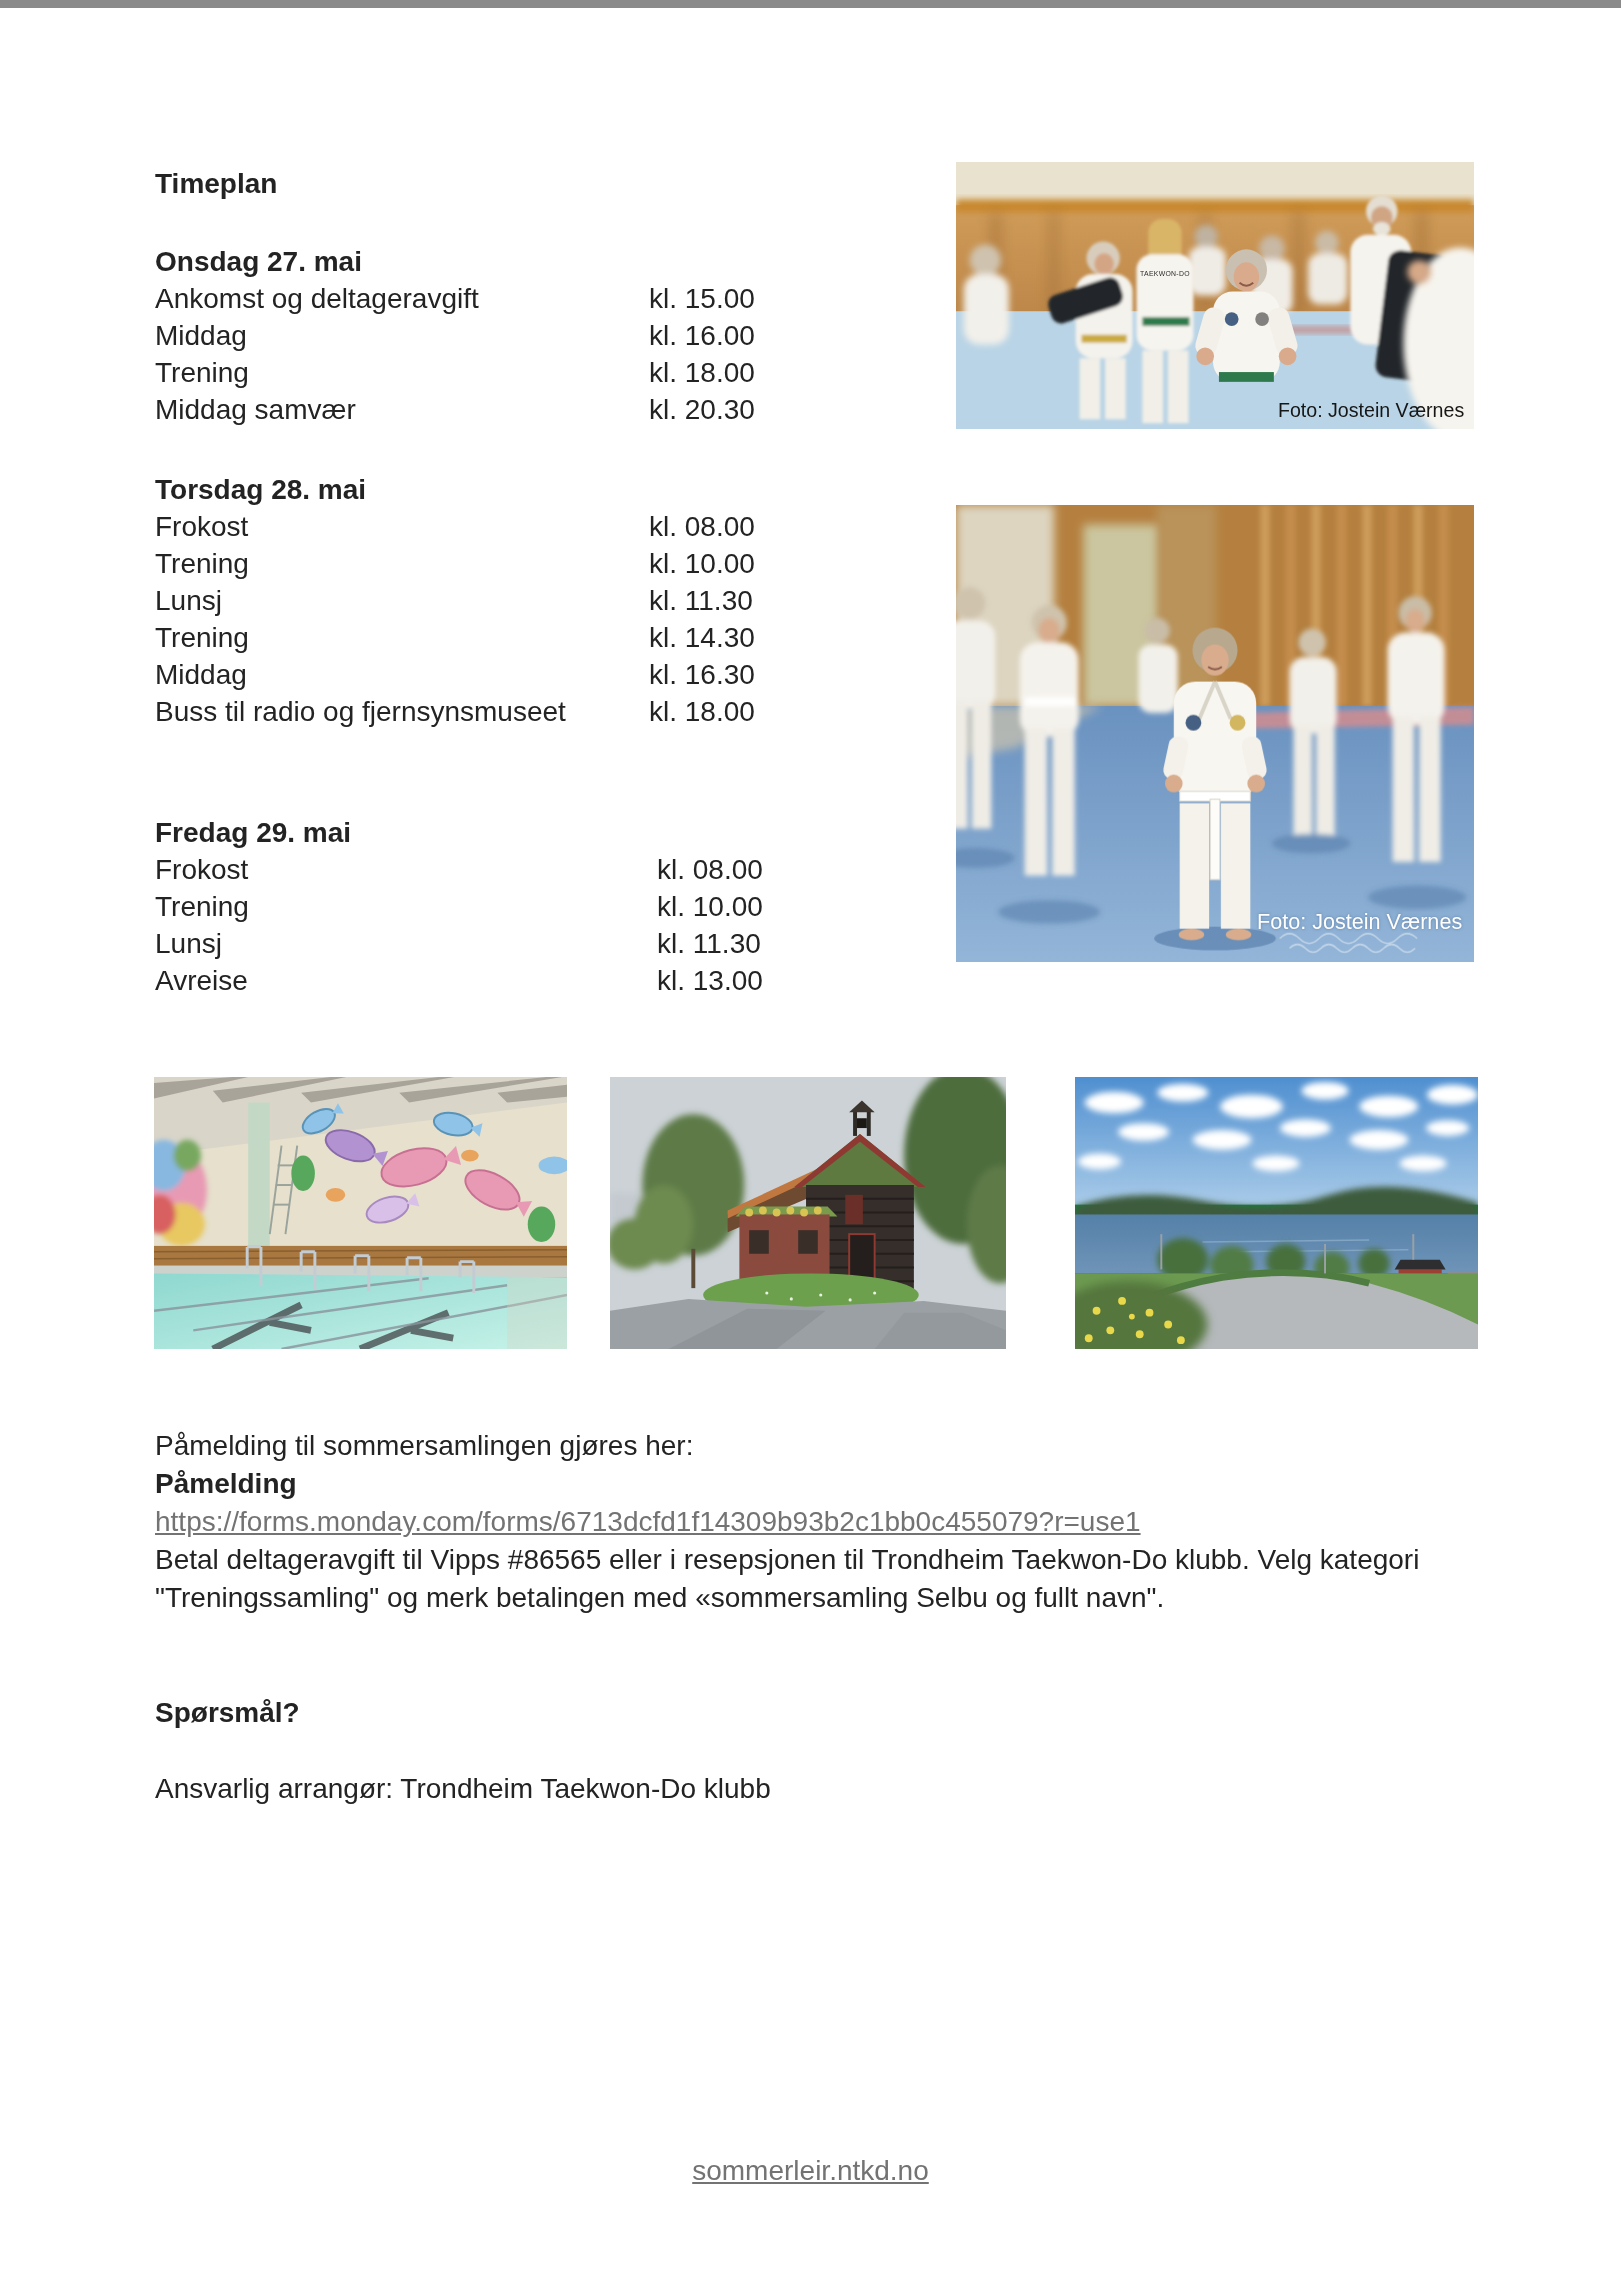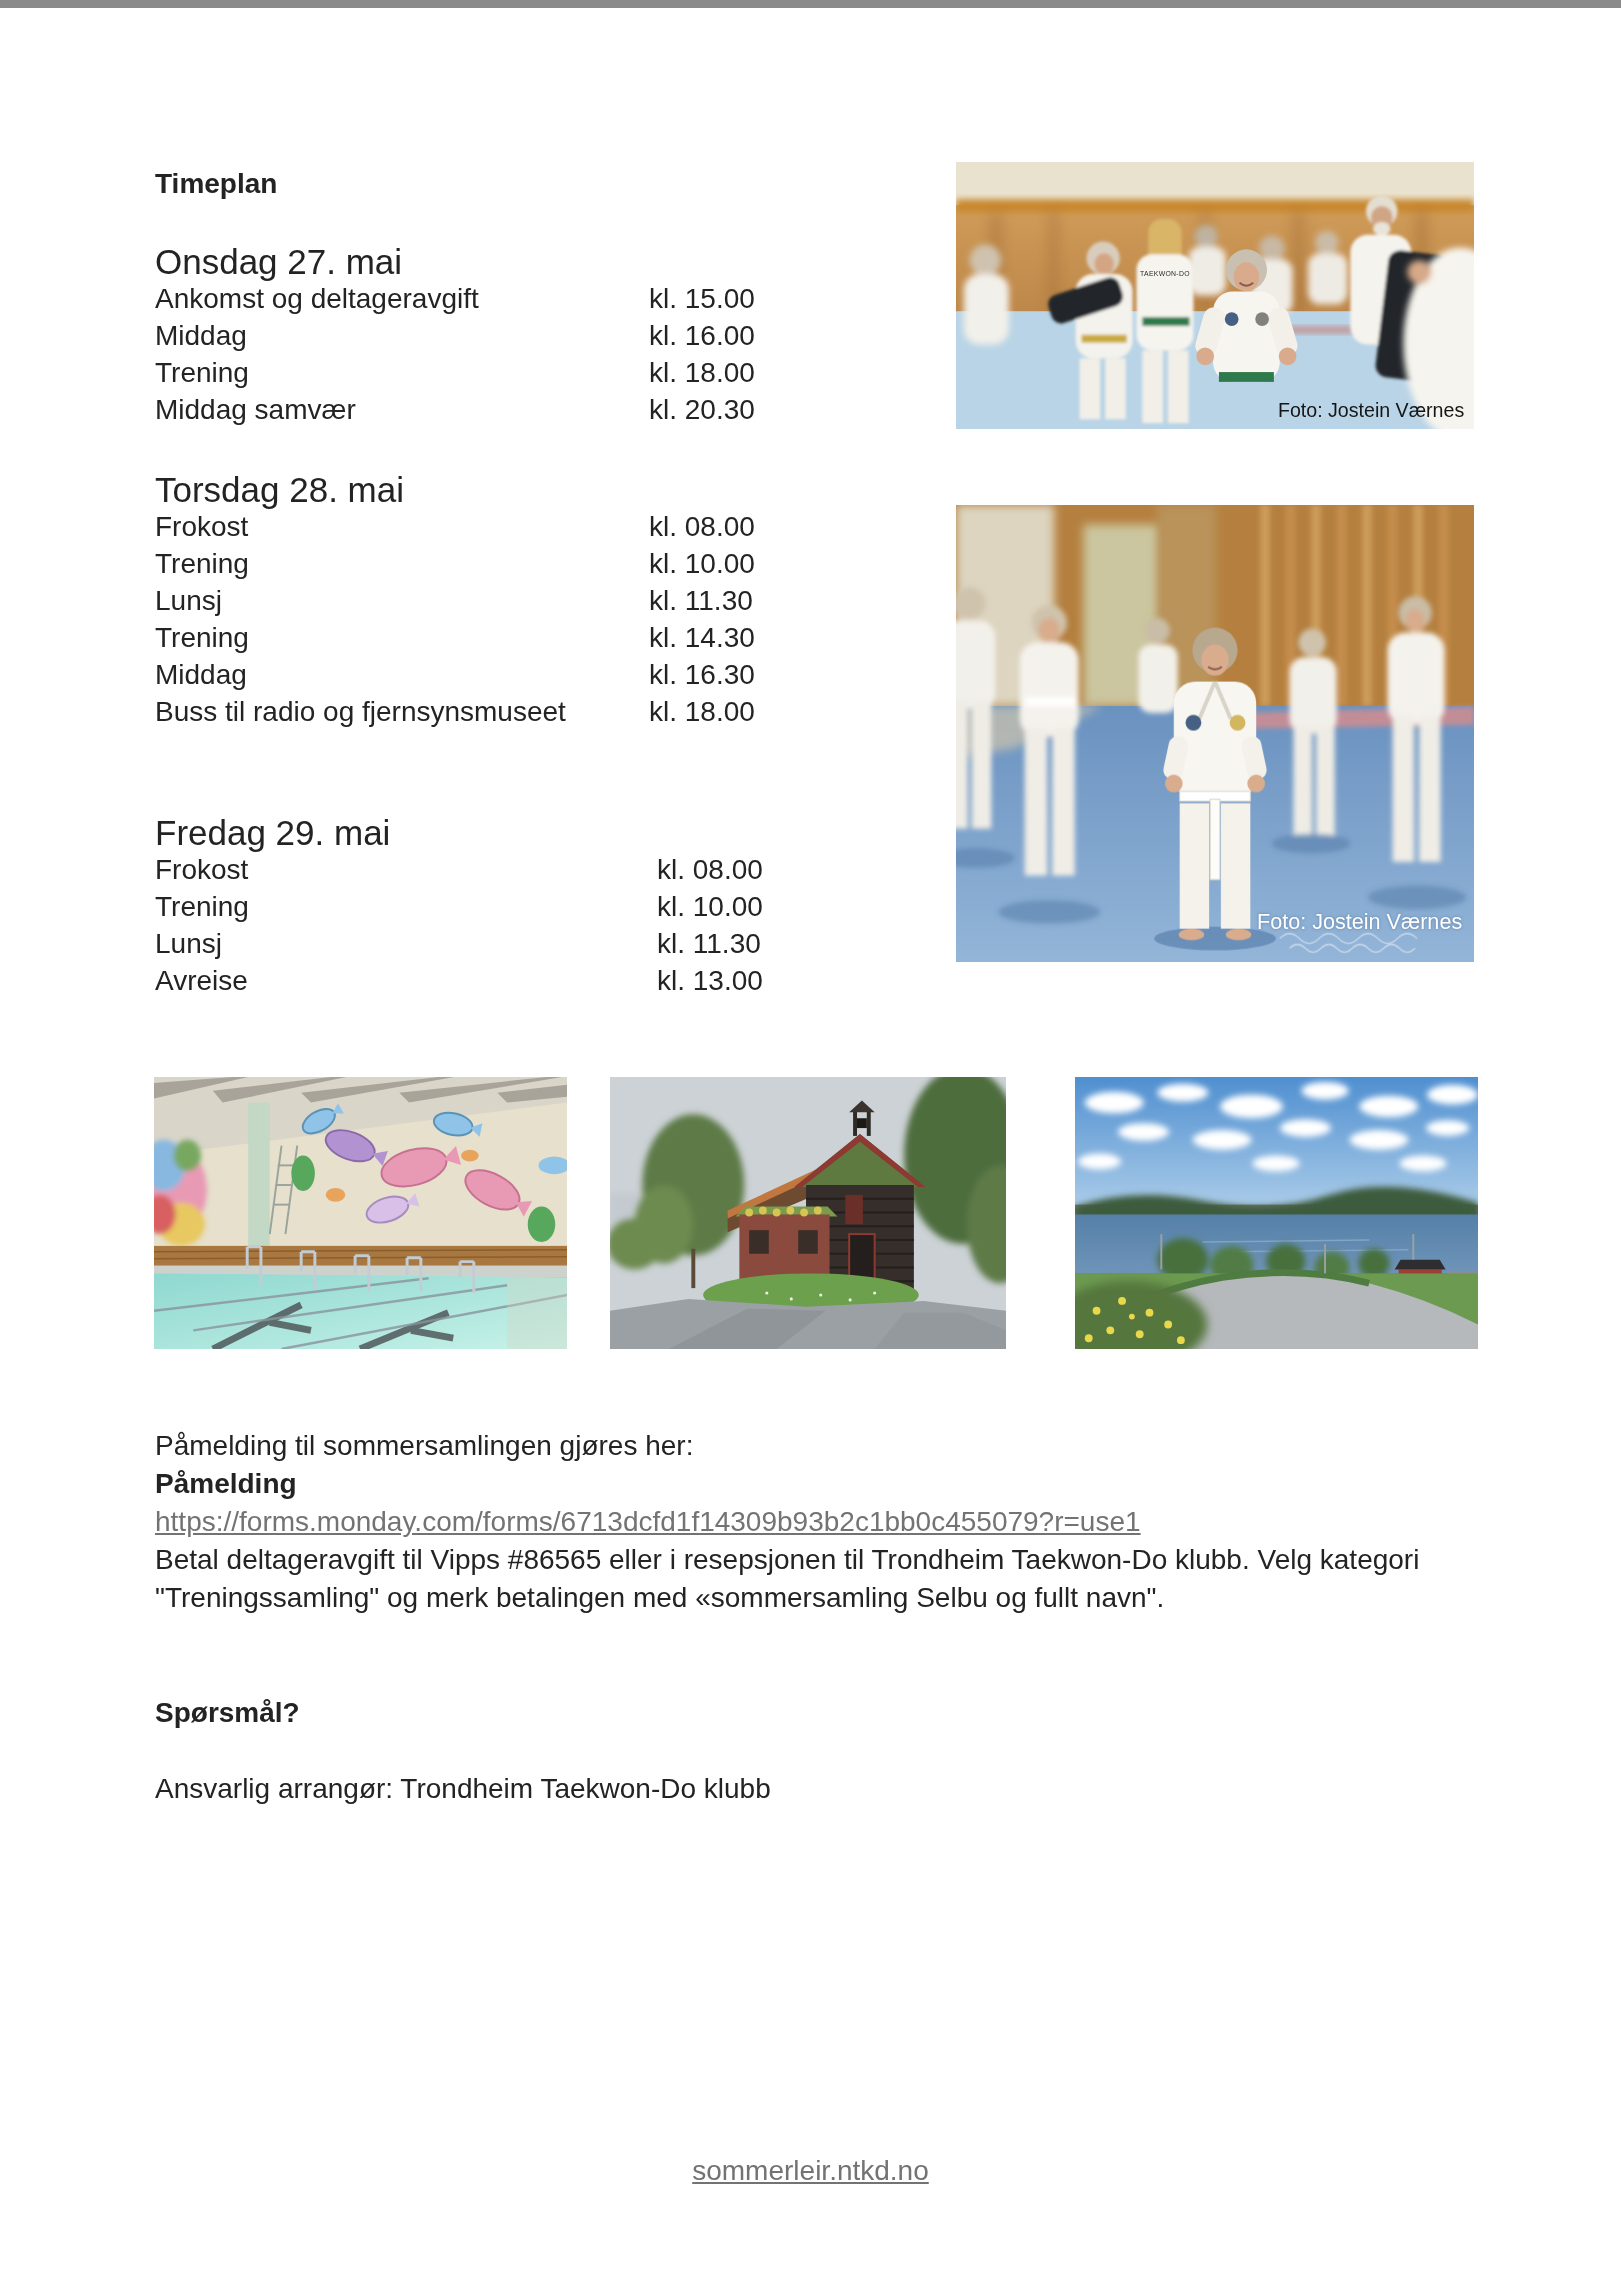"Onsdag 27. mai" .day-title { font-size: 35px -> 28px; font-weight: normal -> bold }
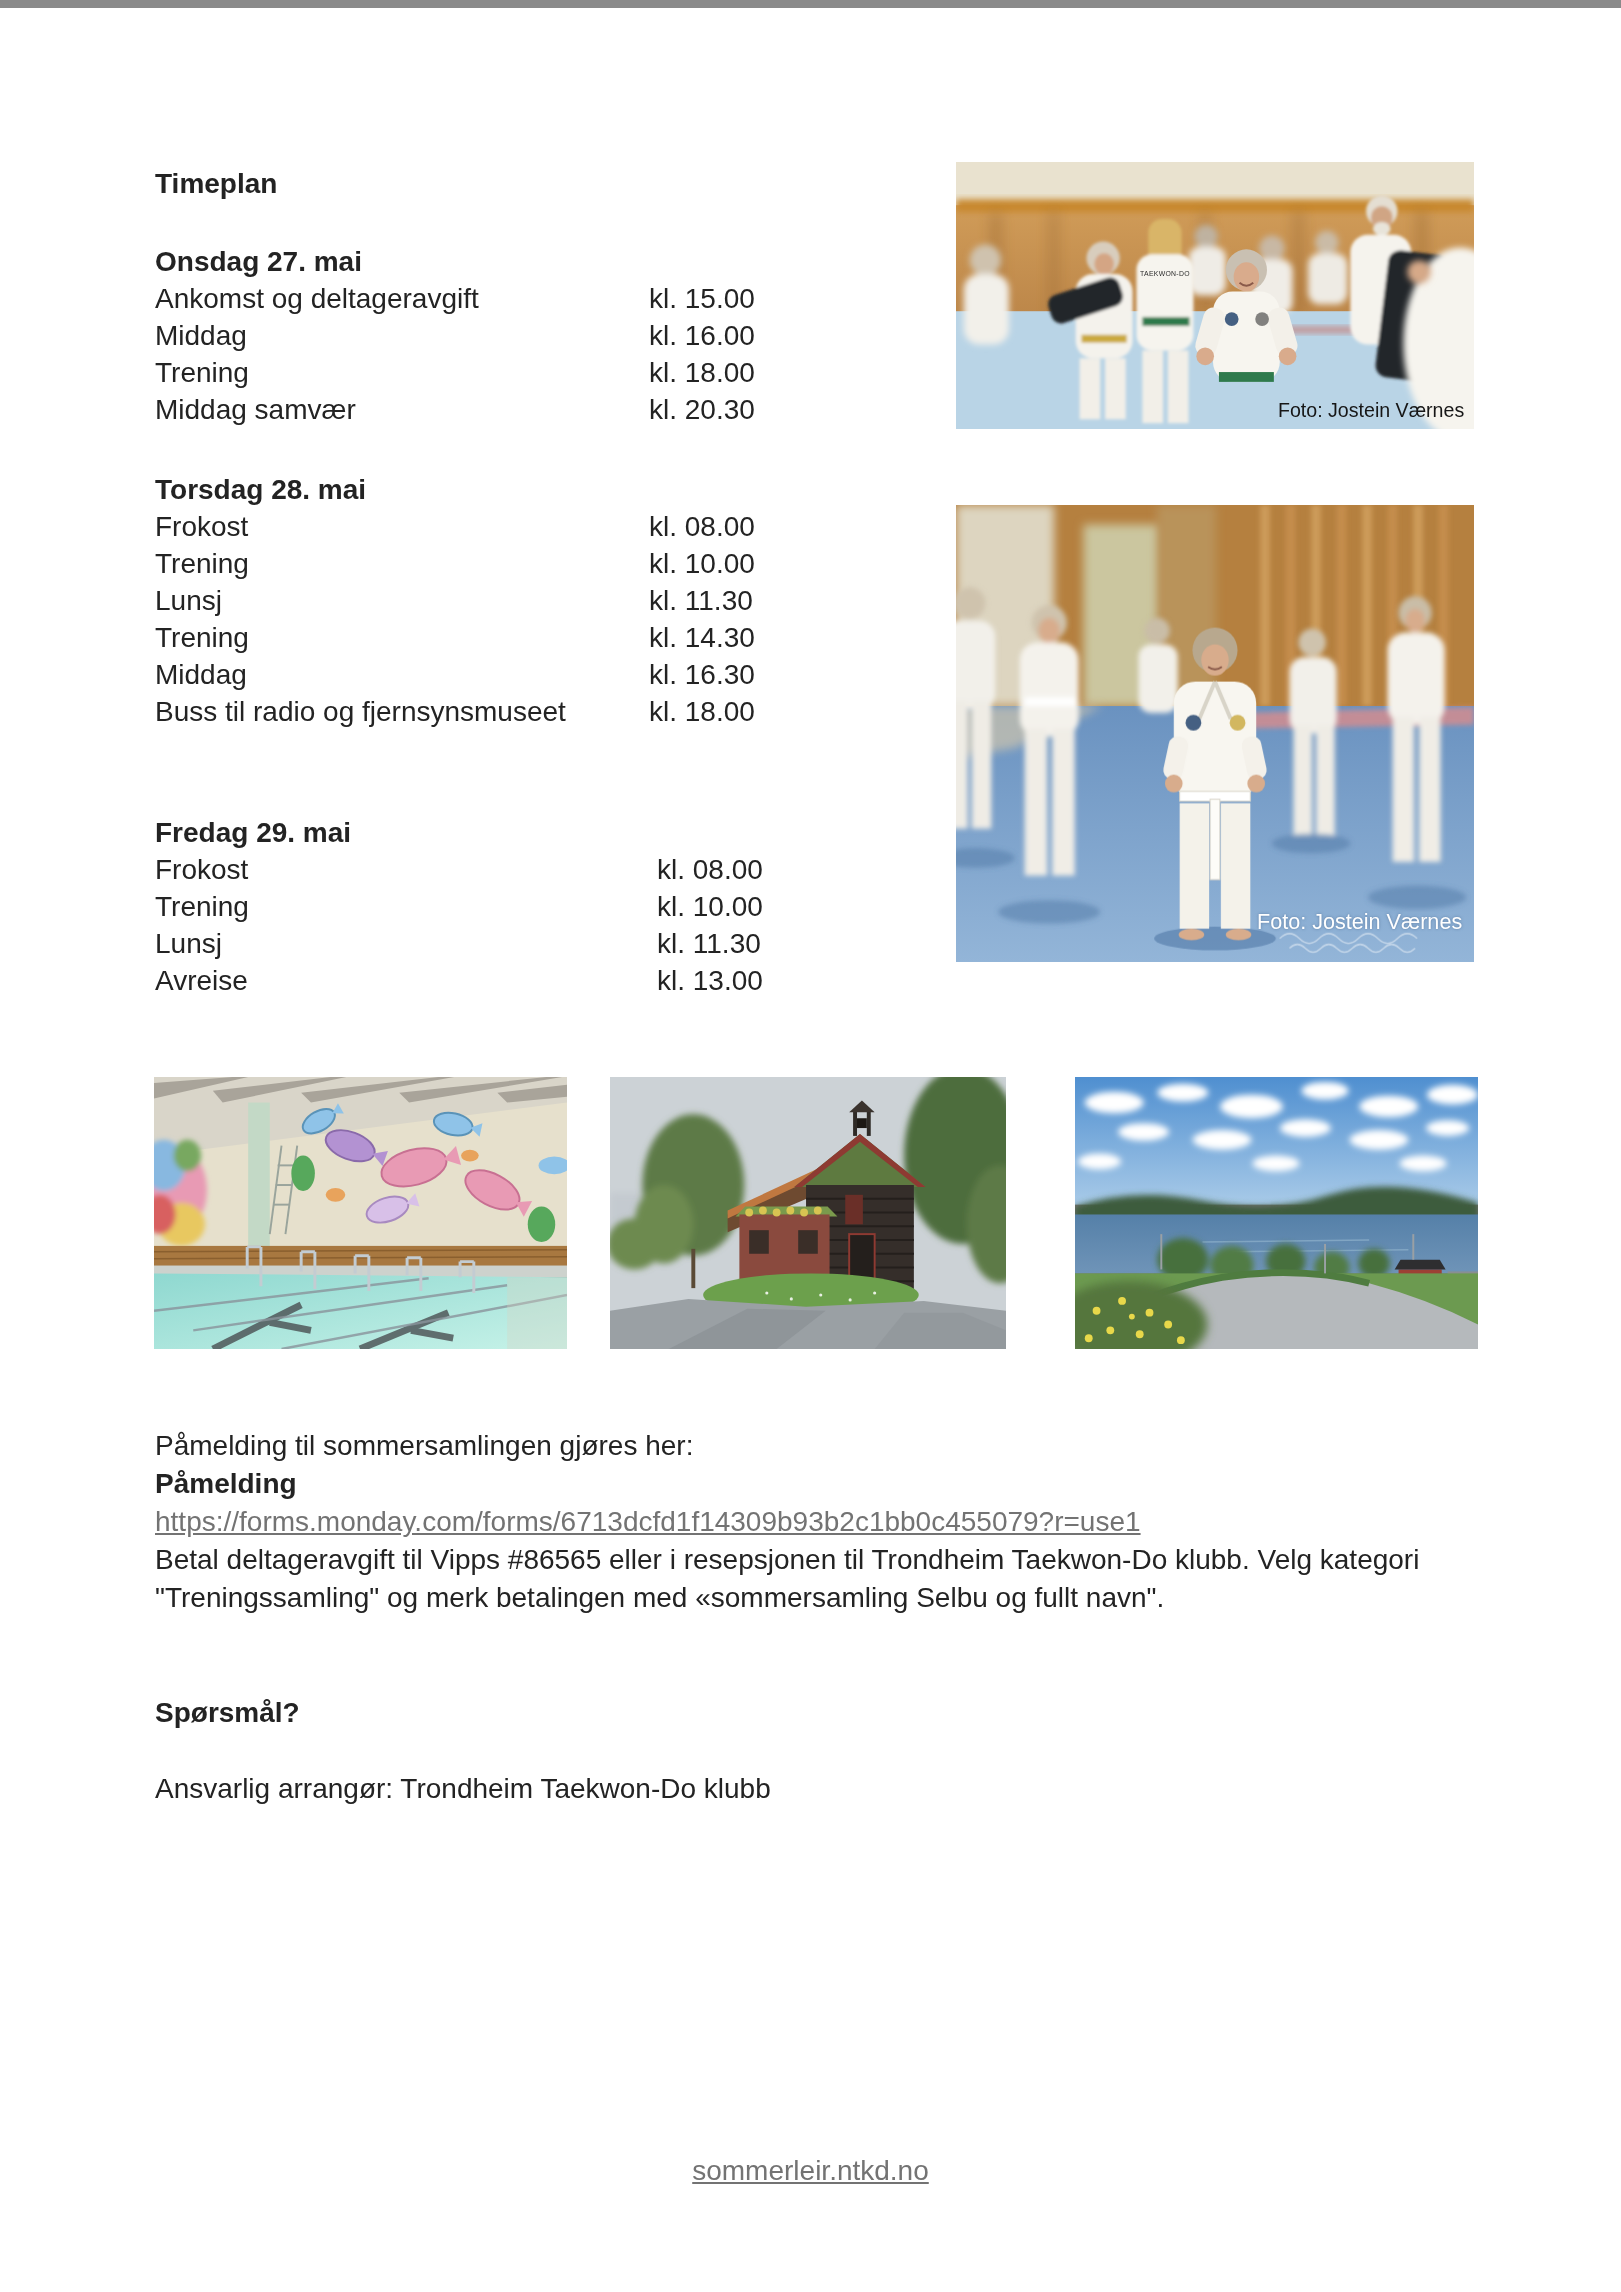"Foto: Jostein Værnes" .photo { background: #737373 -> #15803d }
